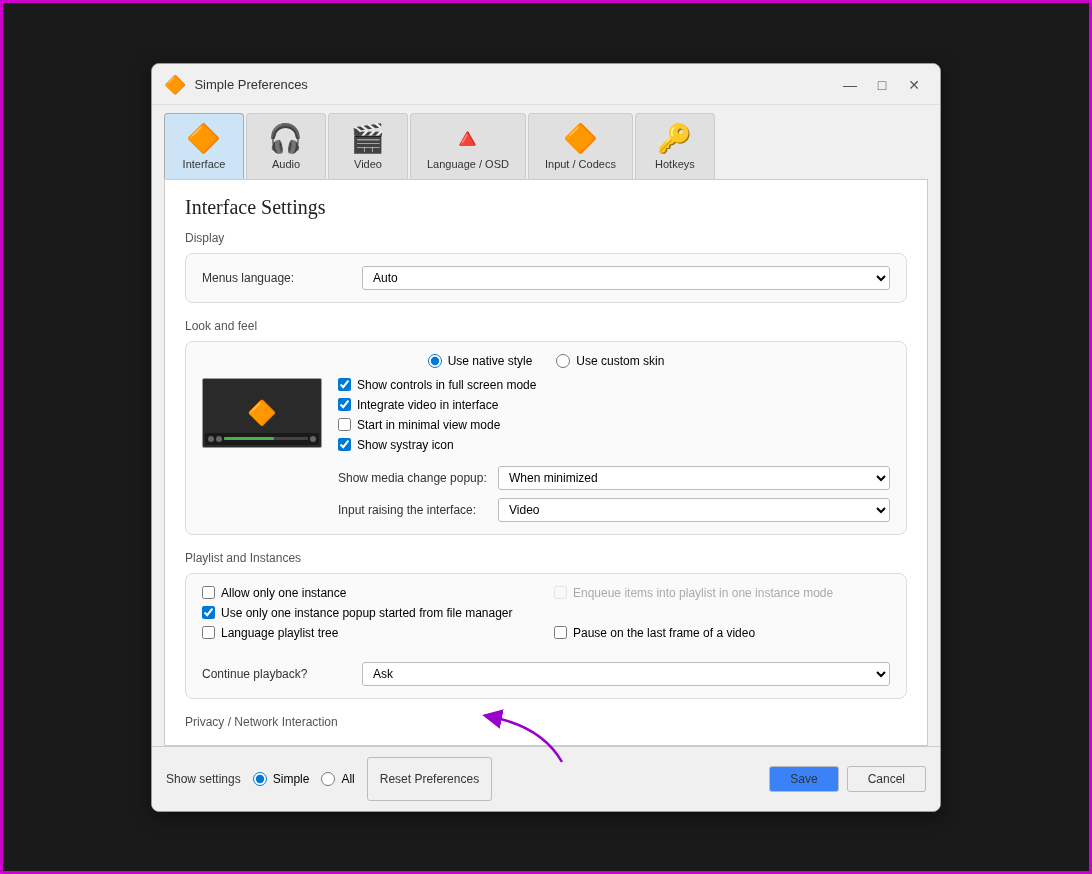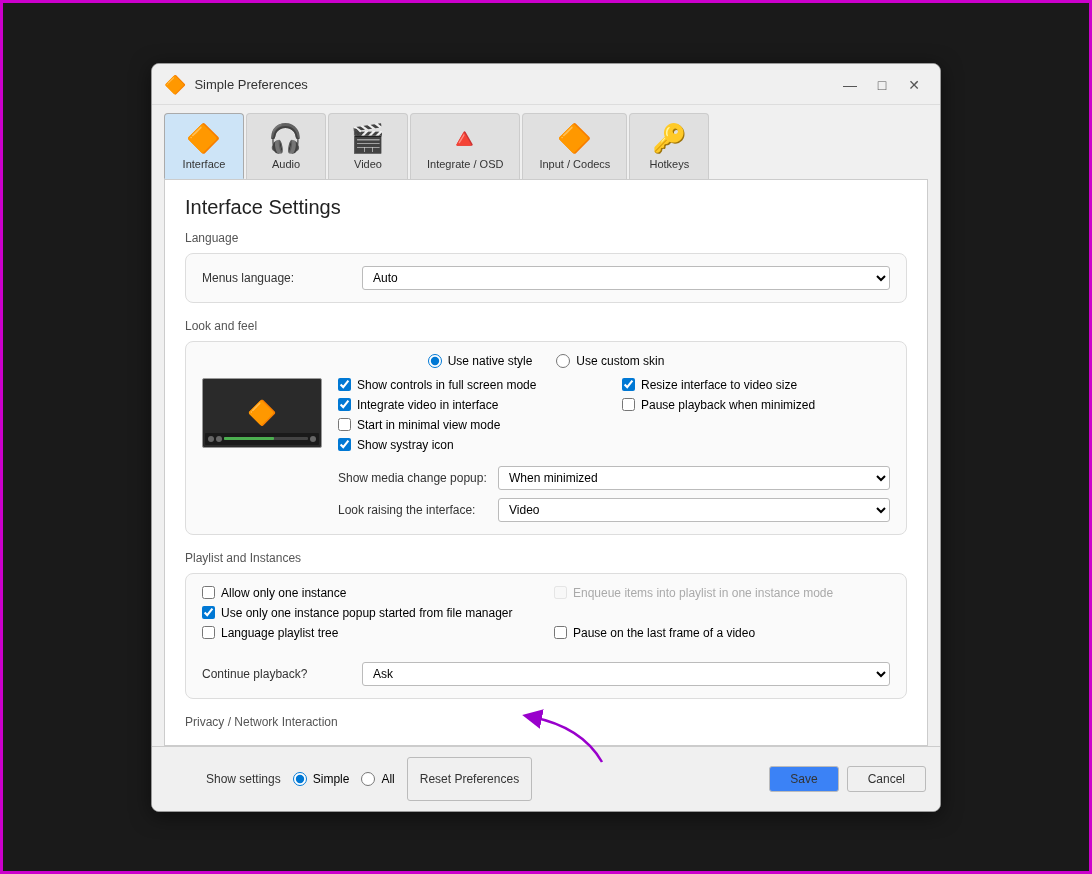"Integrate / OSD" span.tab-label { text: Integrate -> Language }
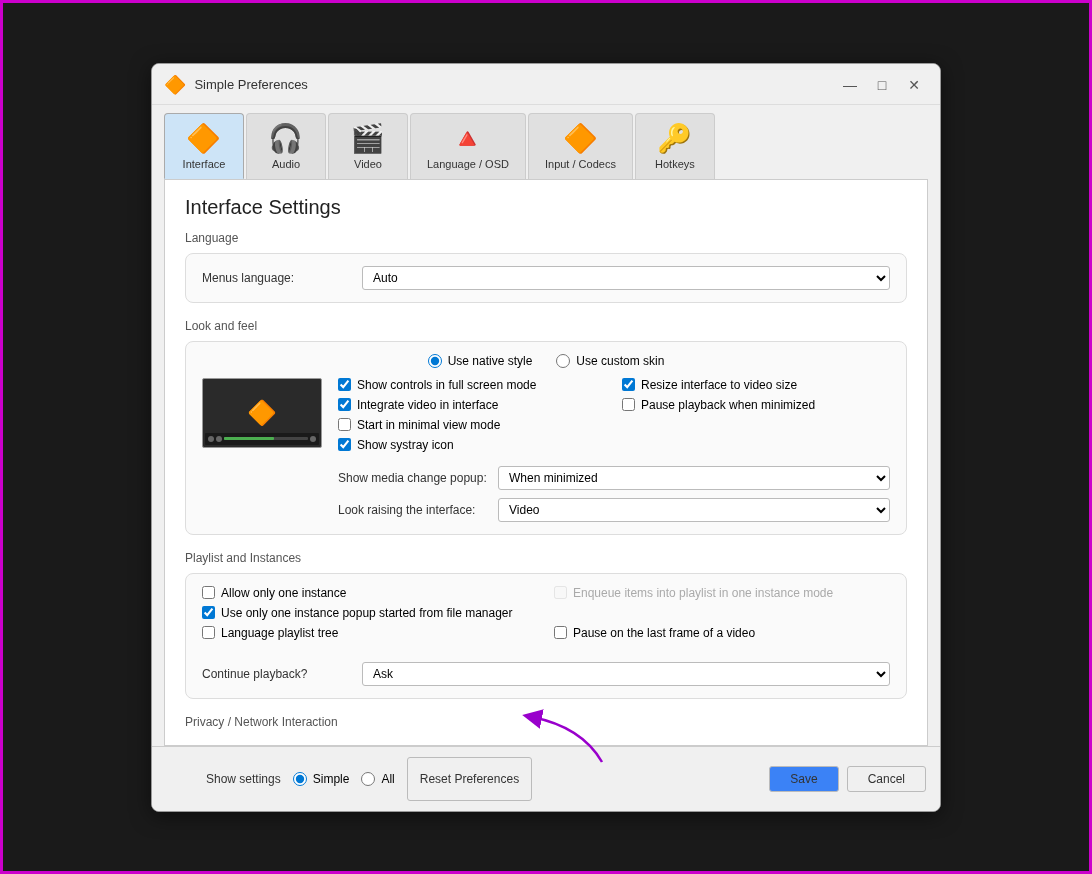"Interface Settings" .page-title { font-family: none -> Liberation Serif, serif }
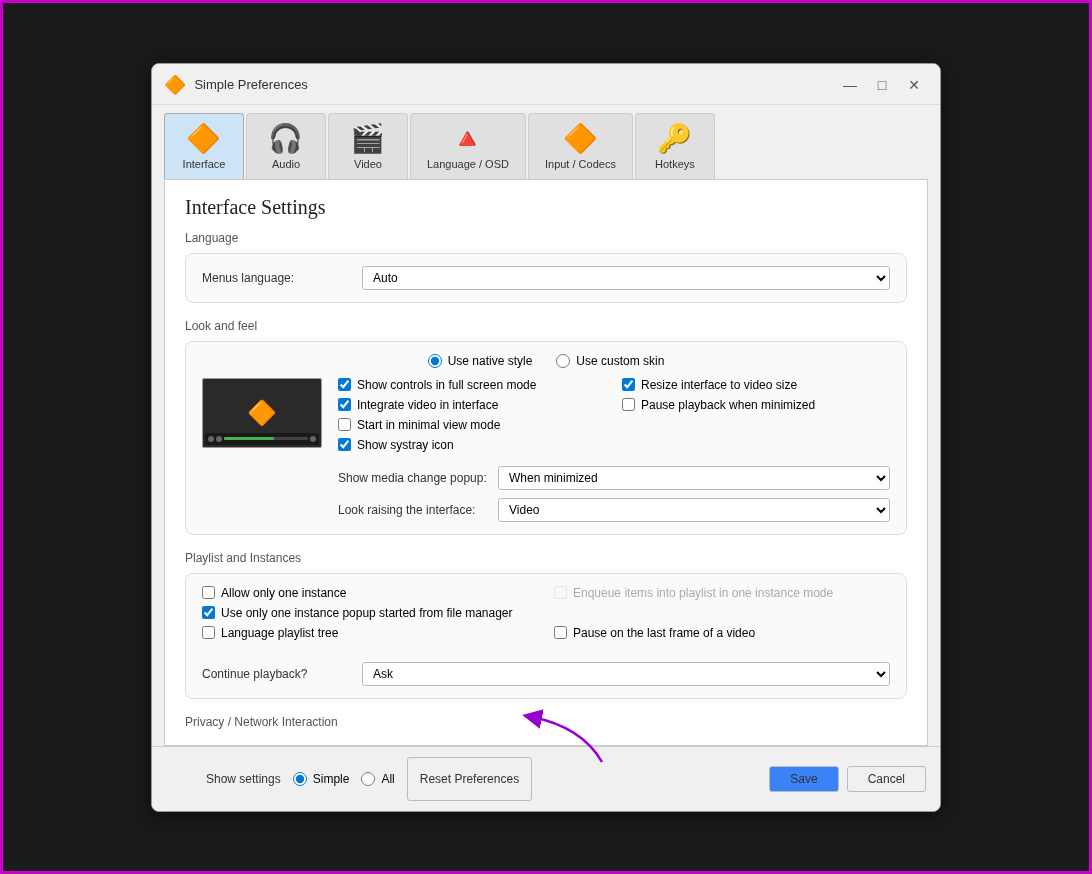"Language" div.section-title { text: Language -> Display }
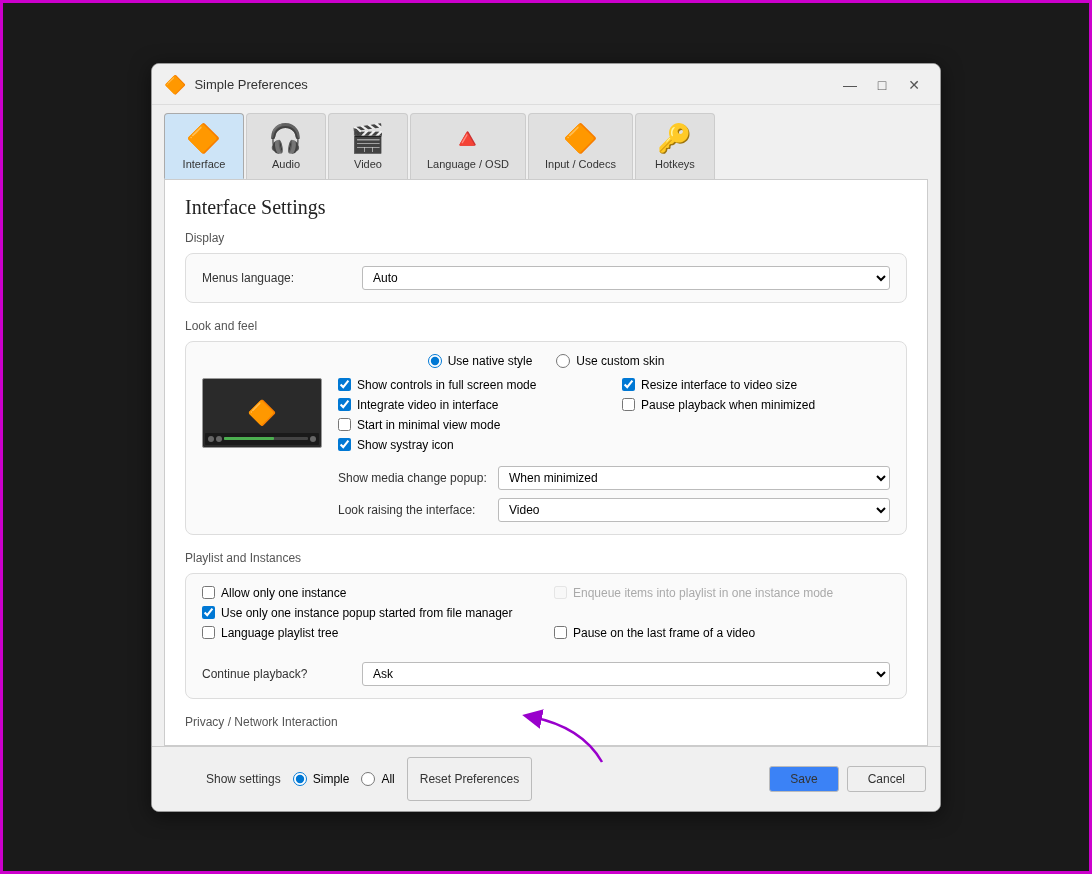"Resize interface to video size" div.checkbox-col { html: <div> <label> <input> <span>Resize interface to video size</span> </label> <label> <input> <span>Pause playback when minimized</span> </label> </div> -> none }
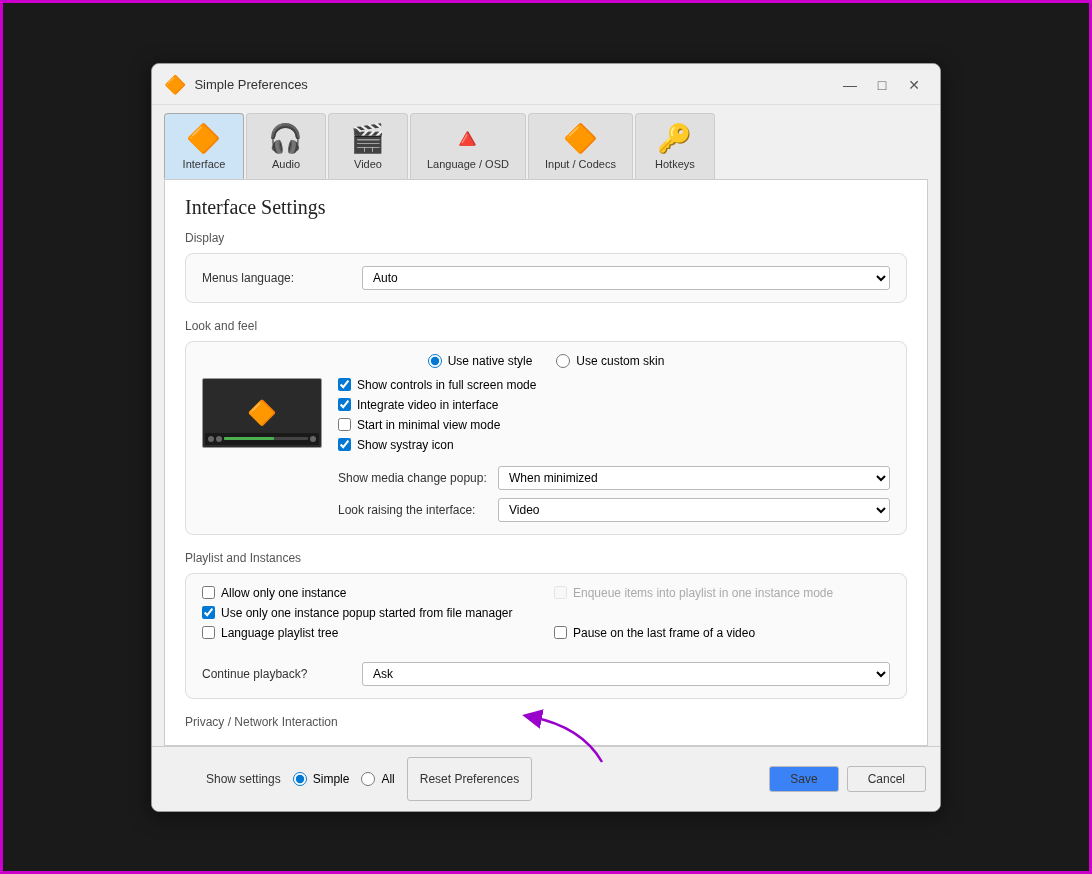"Look raising the interface:" span.form-label { text: Look -> Input }
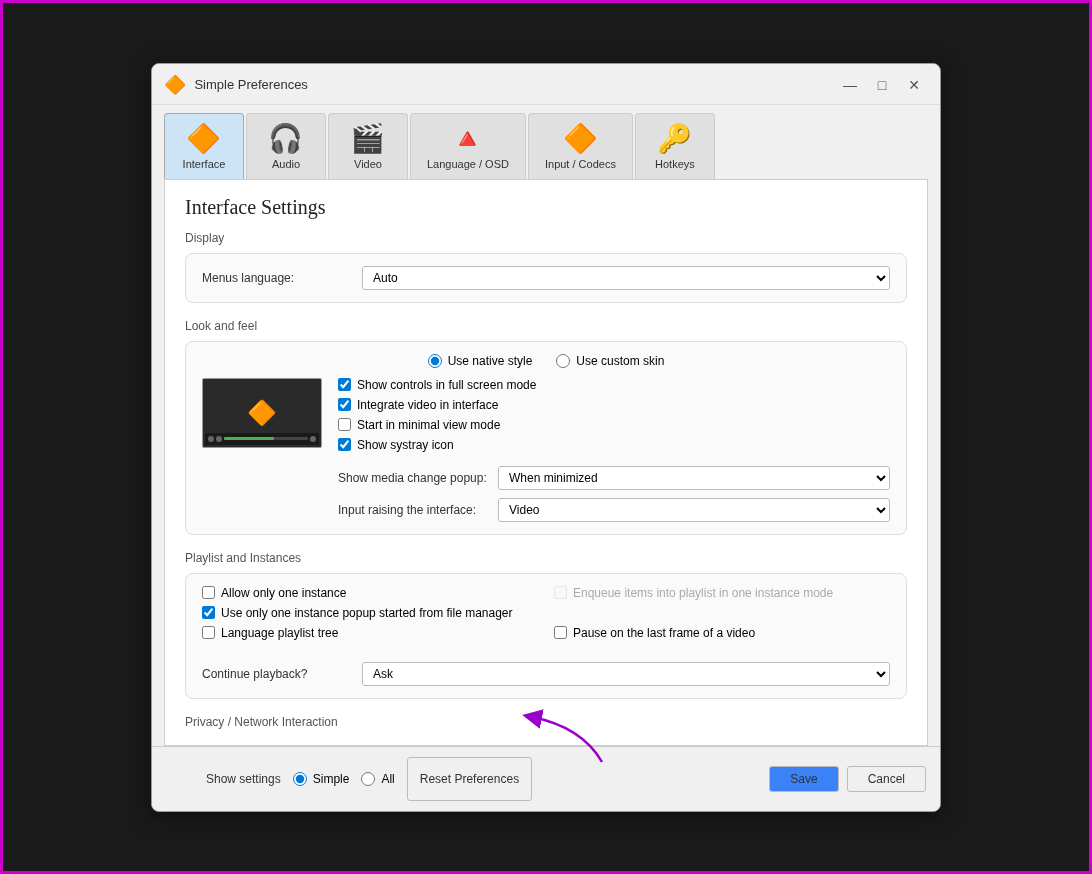"Show settings" .bottom-left { margin-left: 40px -> none }
